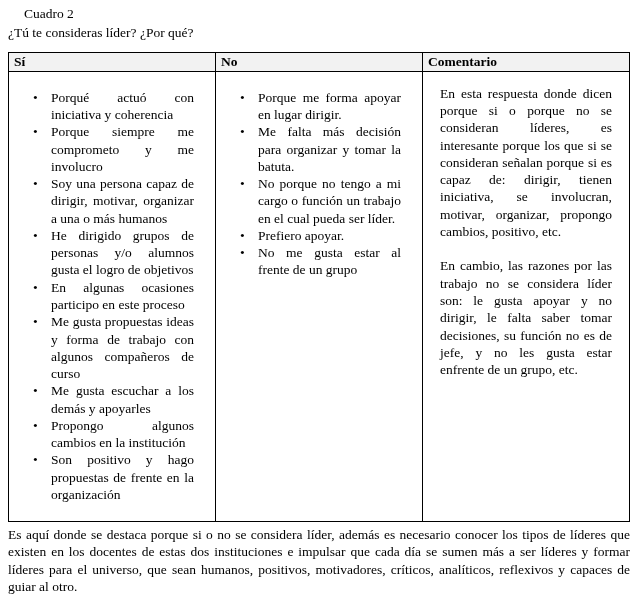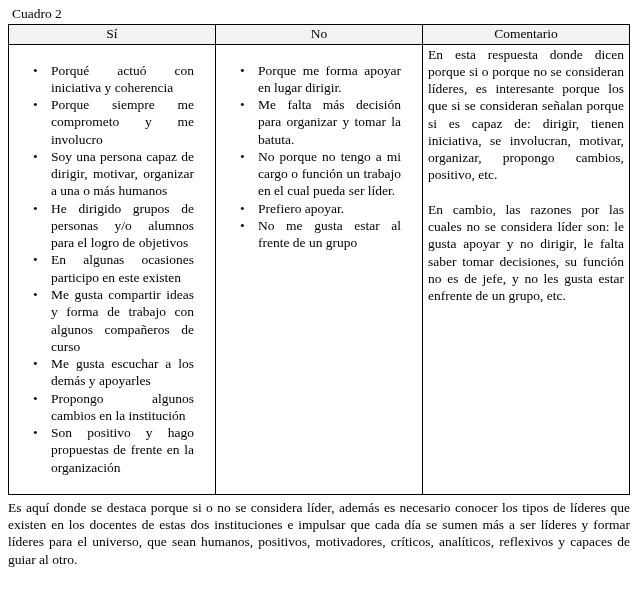"Cuadro 2" .doc-title { margin: 0 0 2px 4px -> 0 0 2px 16px }
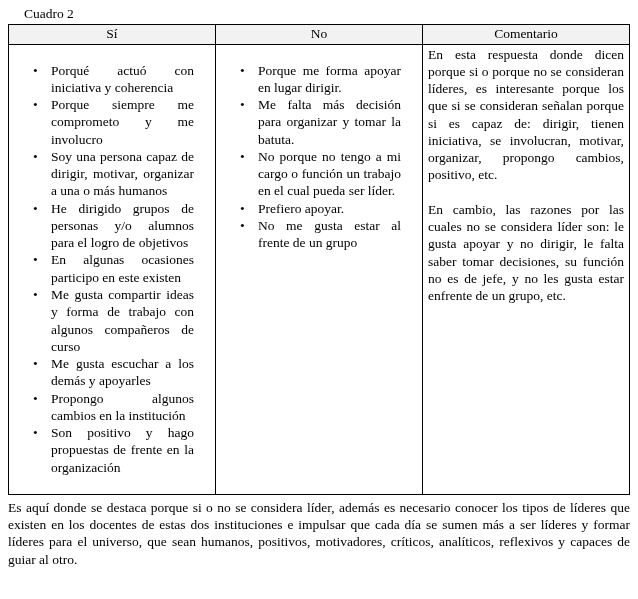"¿Tú te consideras líder? ¿Por" div.doc-question { html: none -> <div>¿Tú te consideras líder? ¿Por qué?</div> }
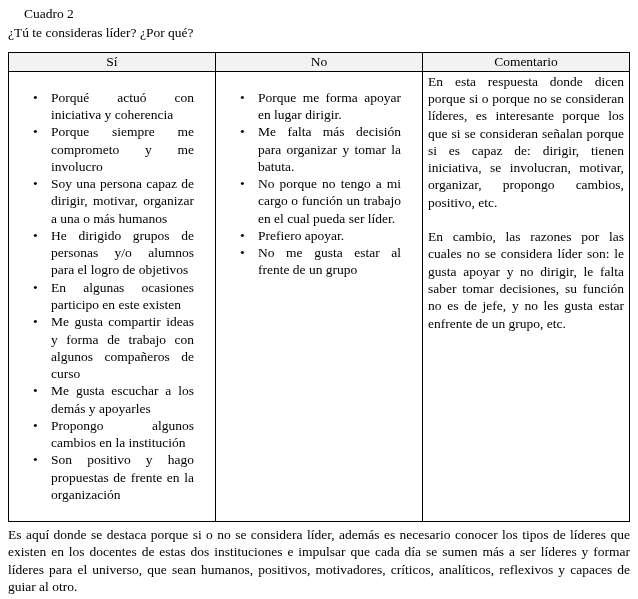"Sí" table.leader-table th { font-weight: normal -> bold; text-align: center -> left }
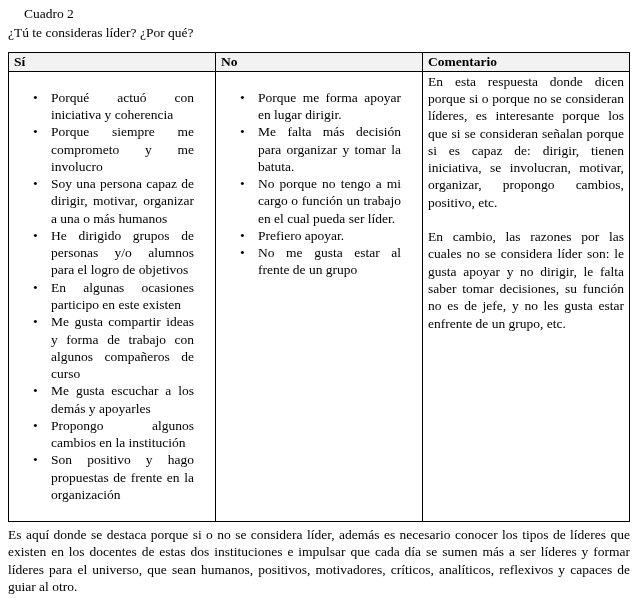"En esta respuesta donde dicen" .comment-cell p { margin: 0 -> 12px }
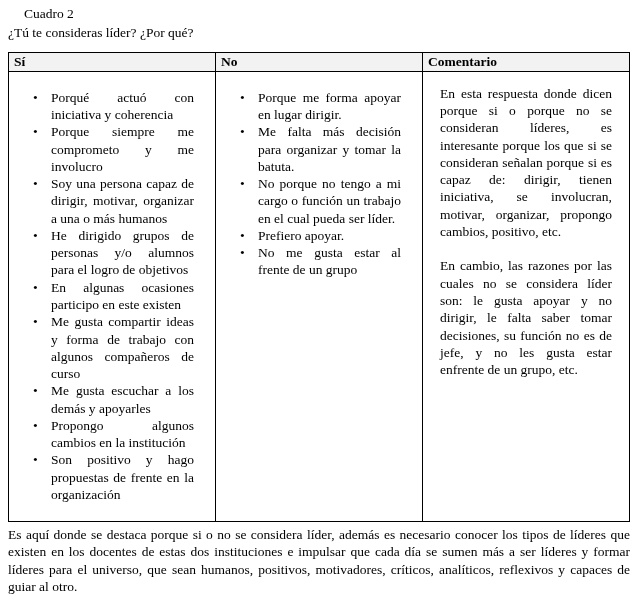"He dirigido grupos de personas" li { text: para -> gusta }
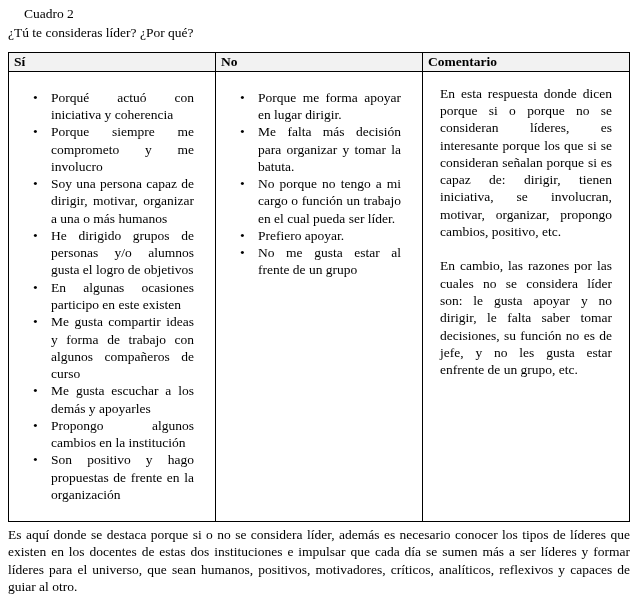"En cambio, las razones por" p { text: cuales -> trabajo }
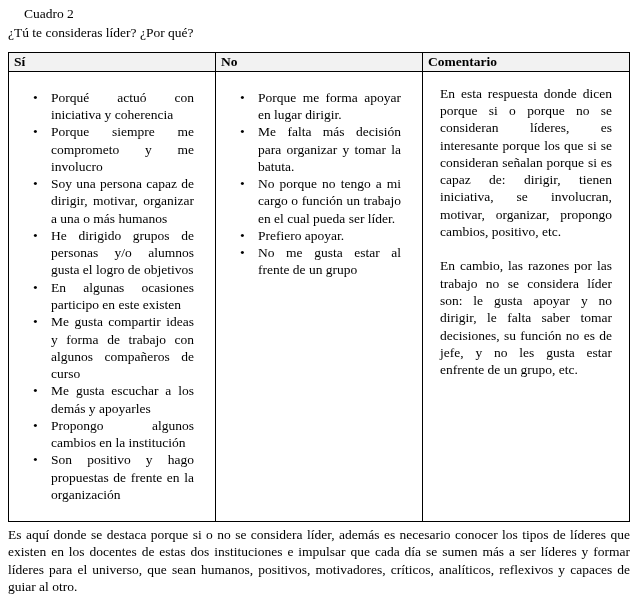"En algunas ocasiones participo en" li { text: existen -> proceso }
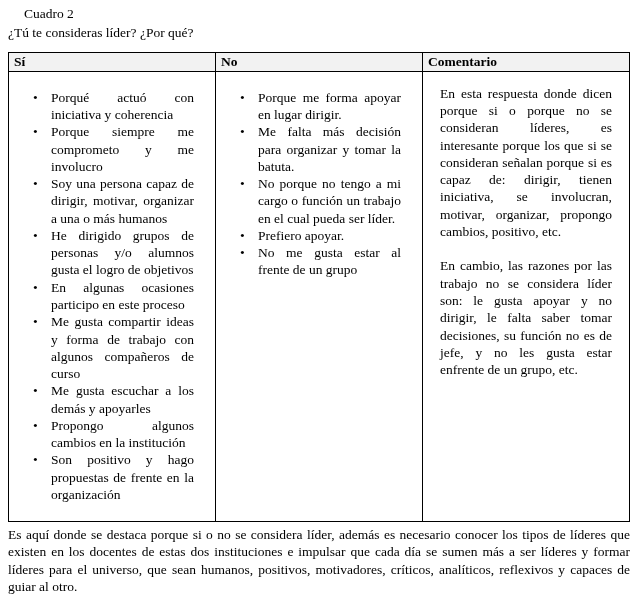"Me gusta compartir ideas y" li { text: compartir -> propuestas }
